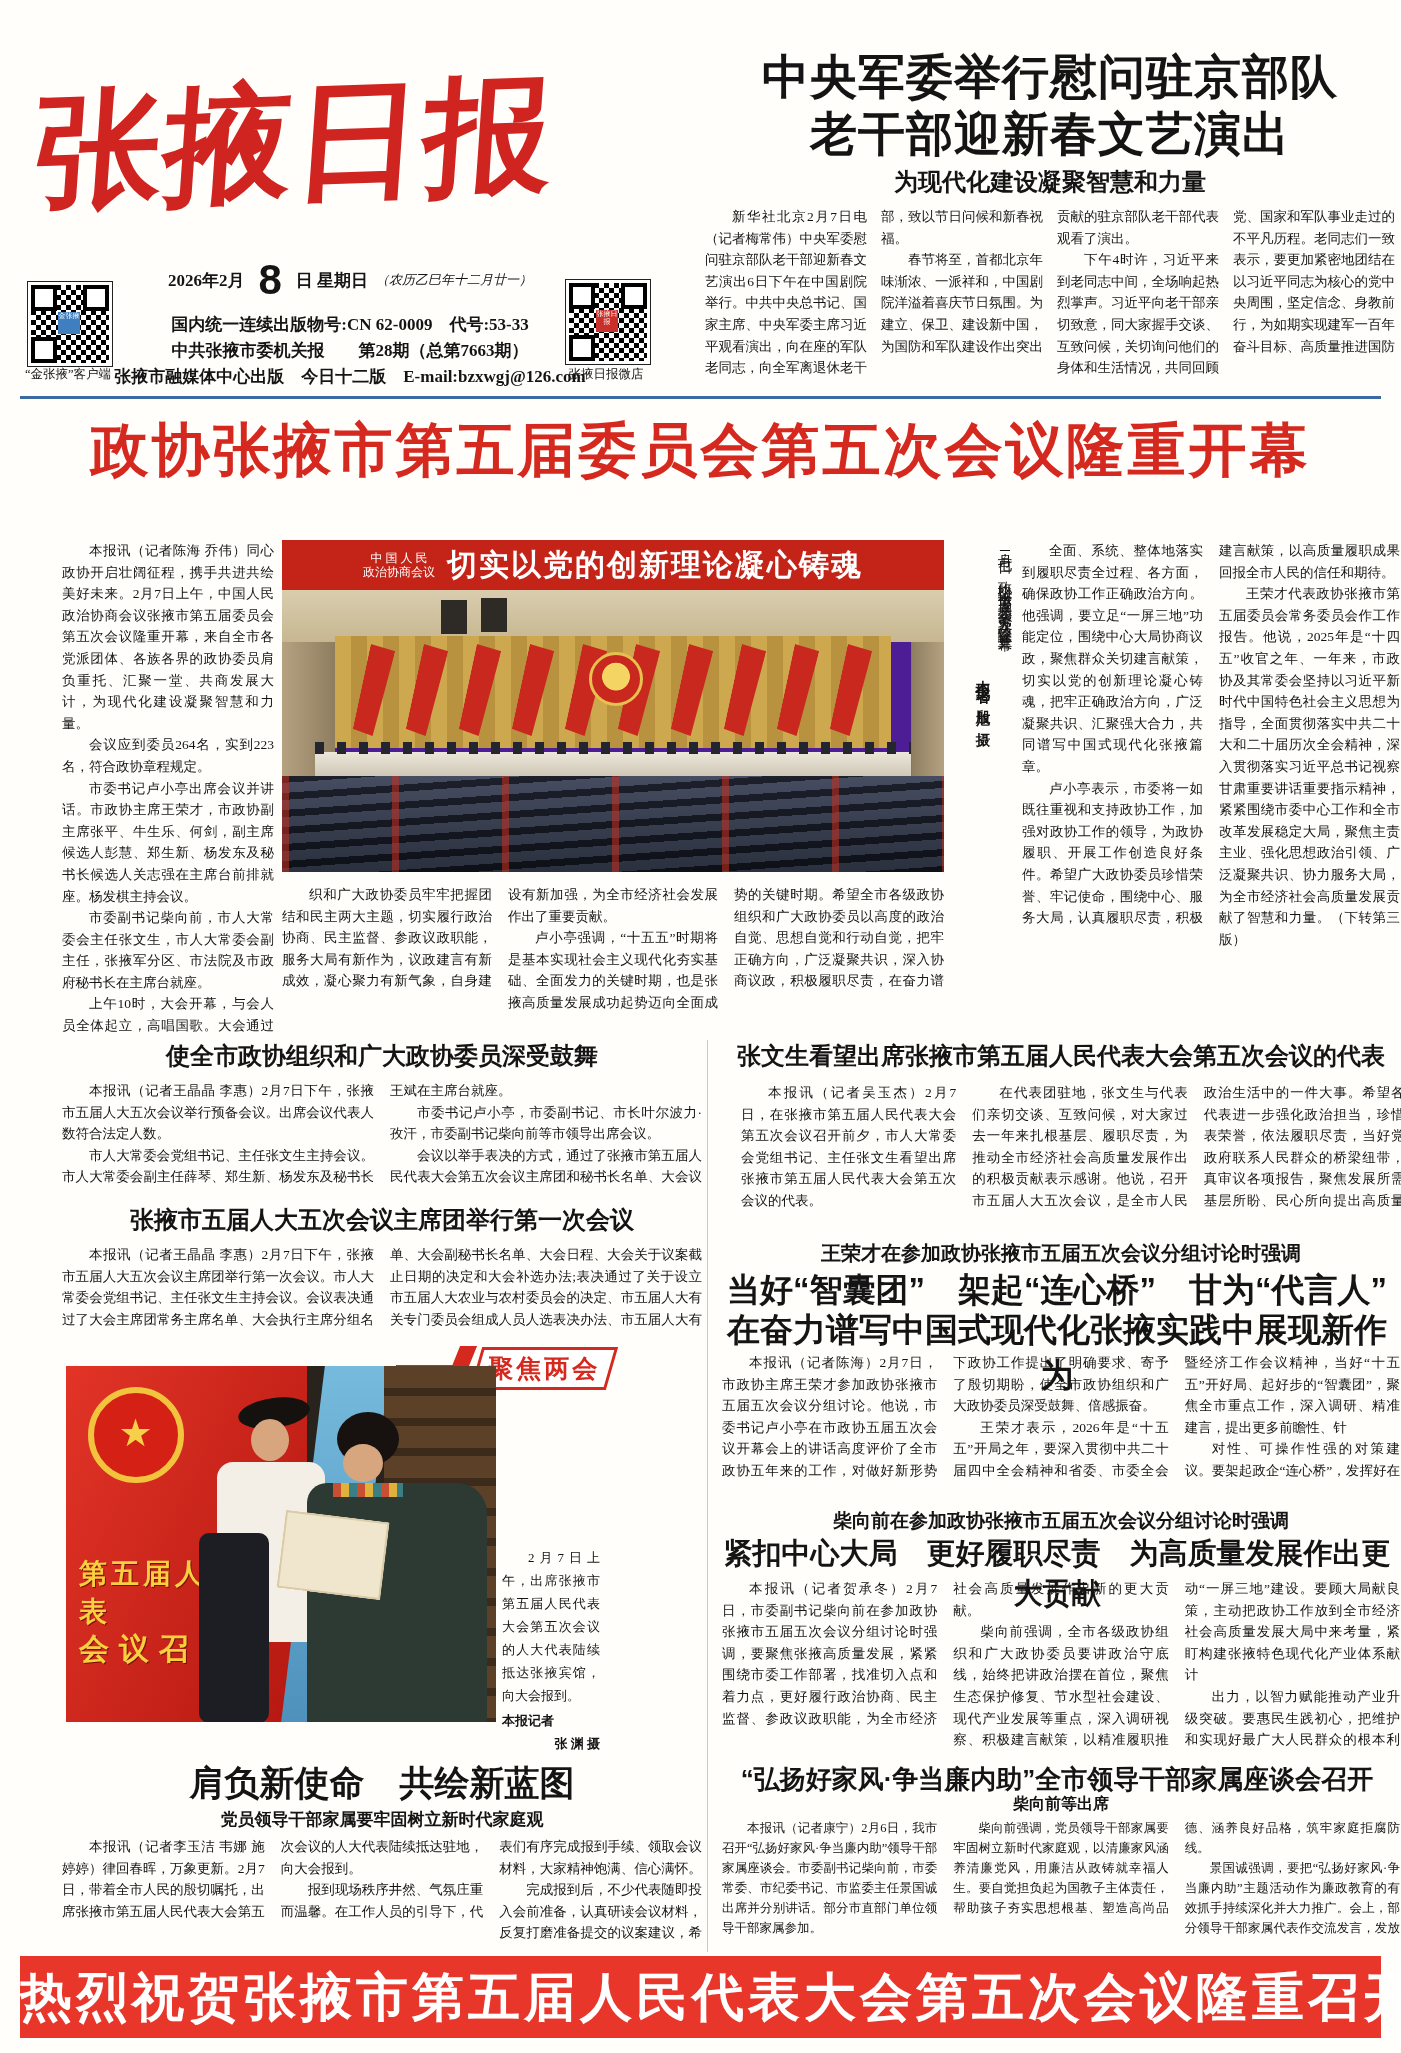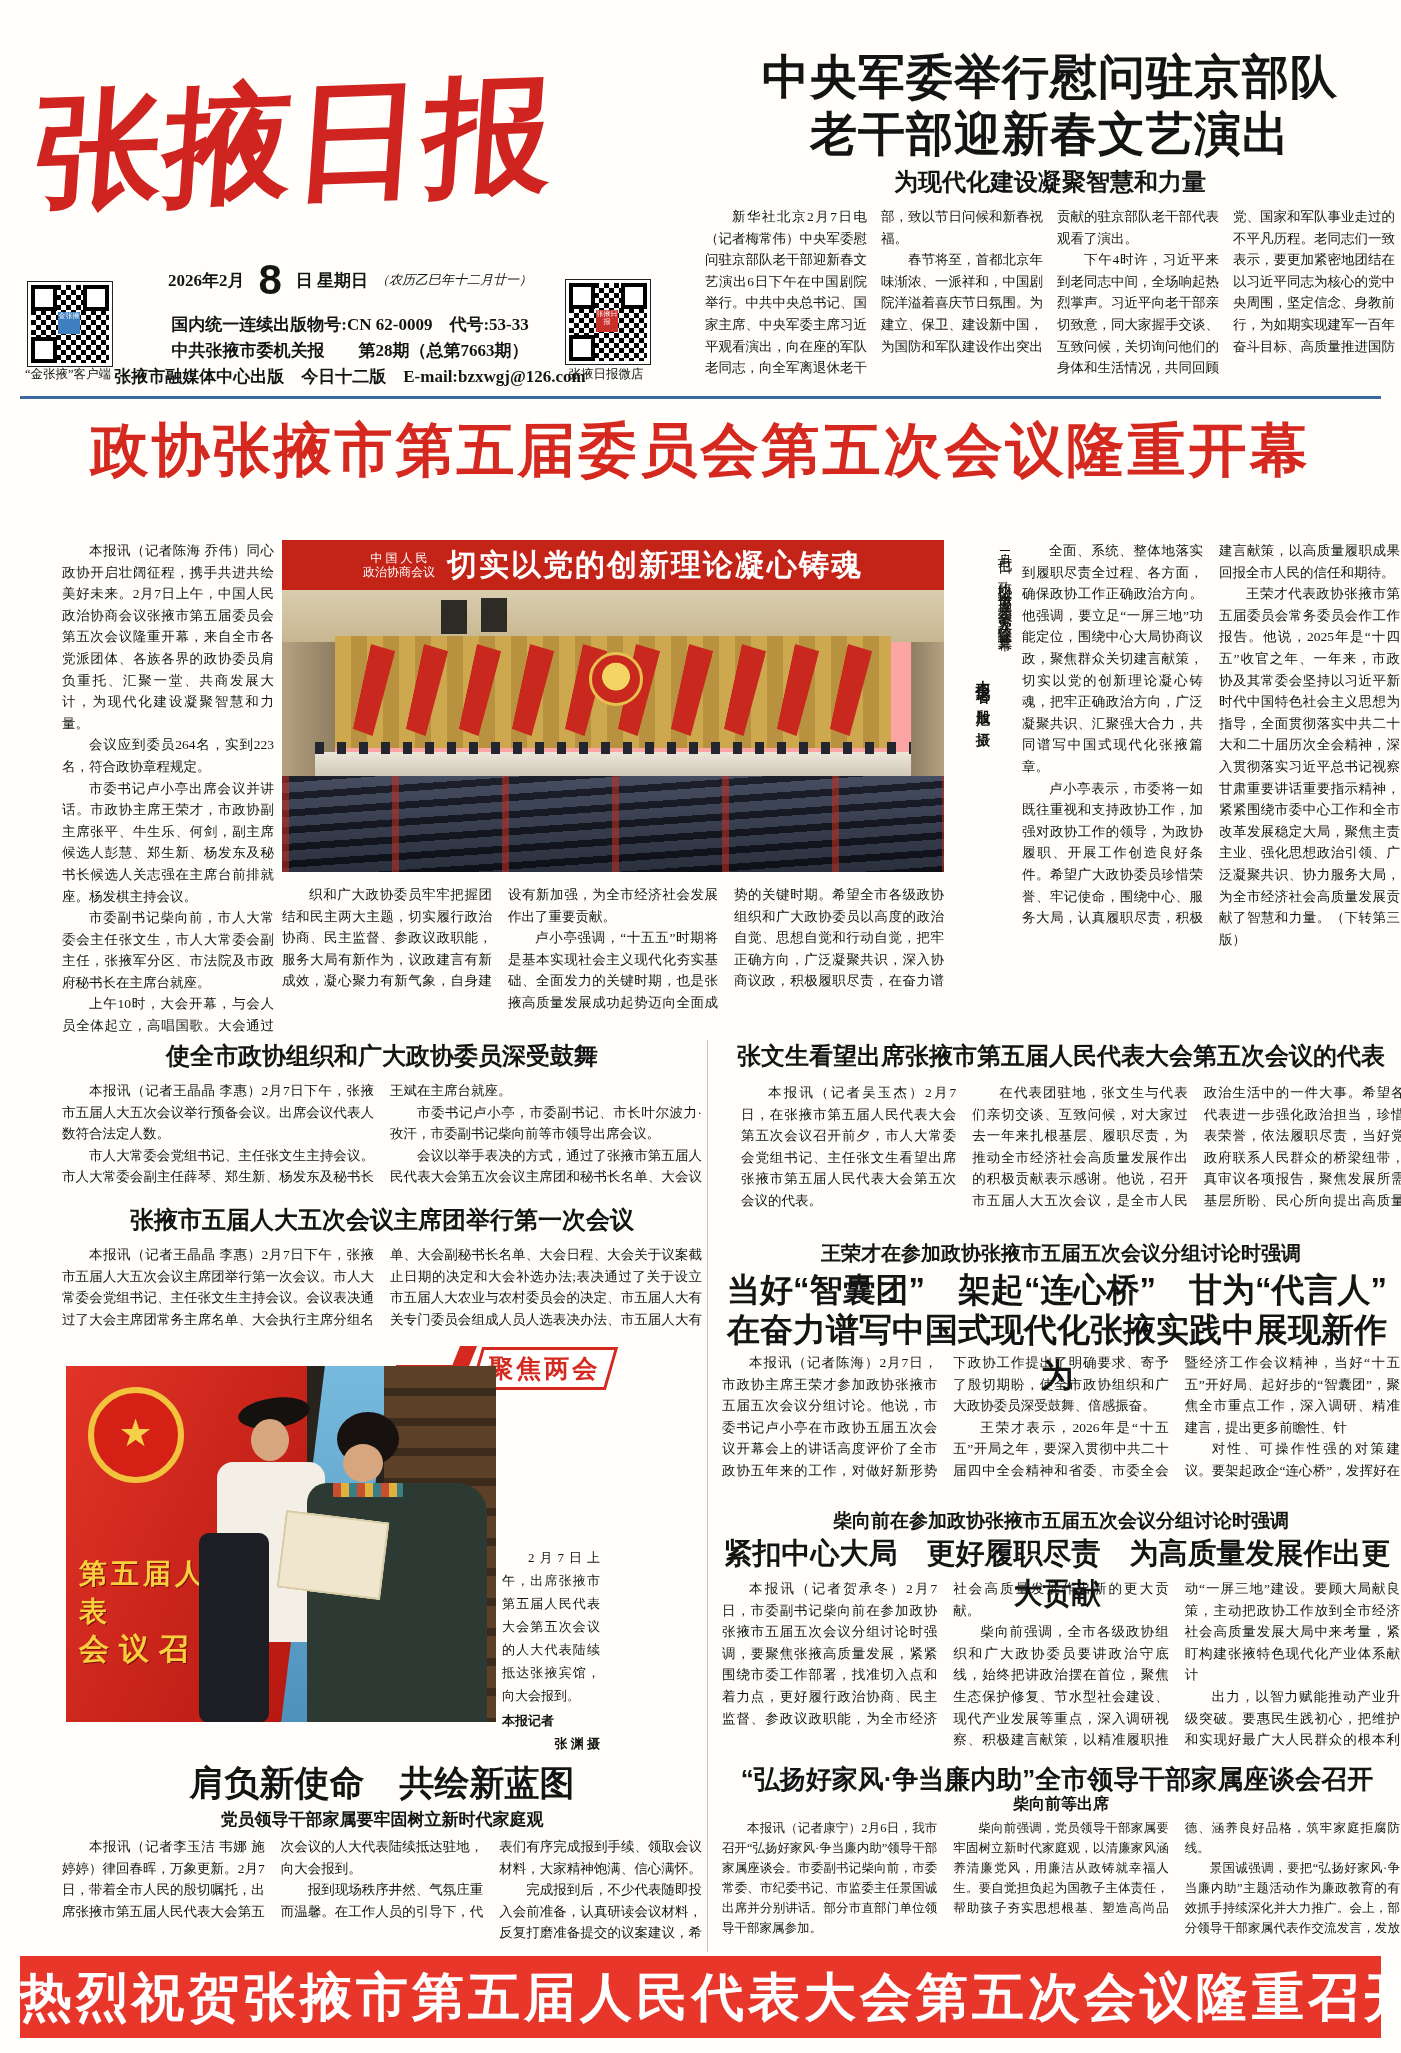"中 国 人 民" .photo1 { background: #fca5a5 -> #4c1d95 }
